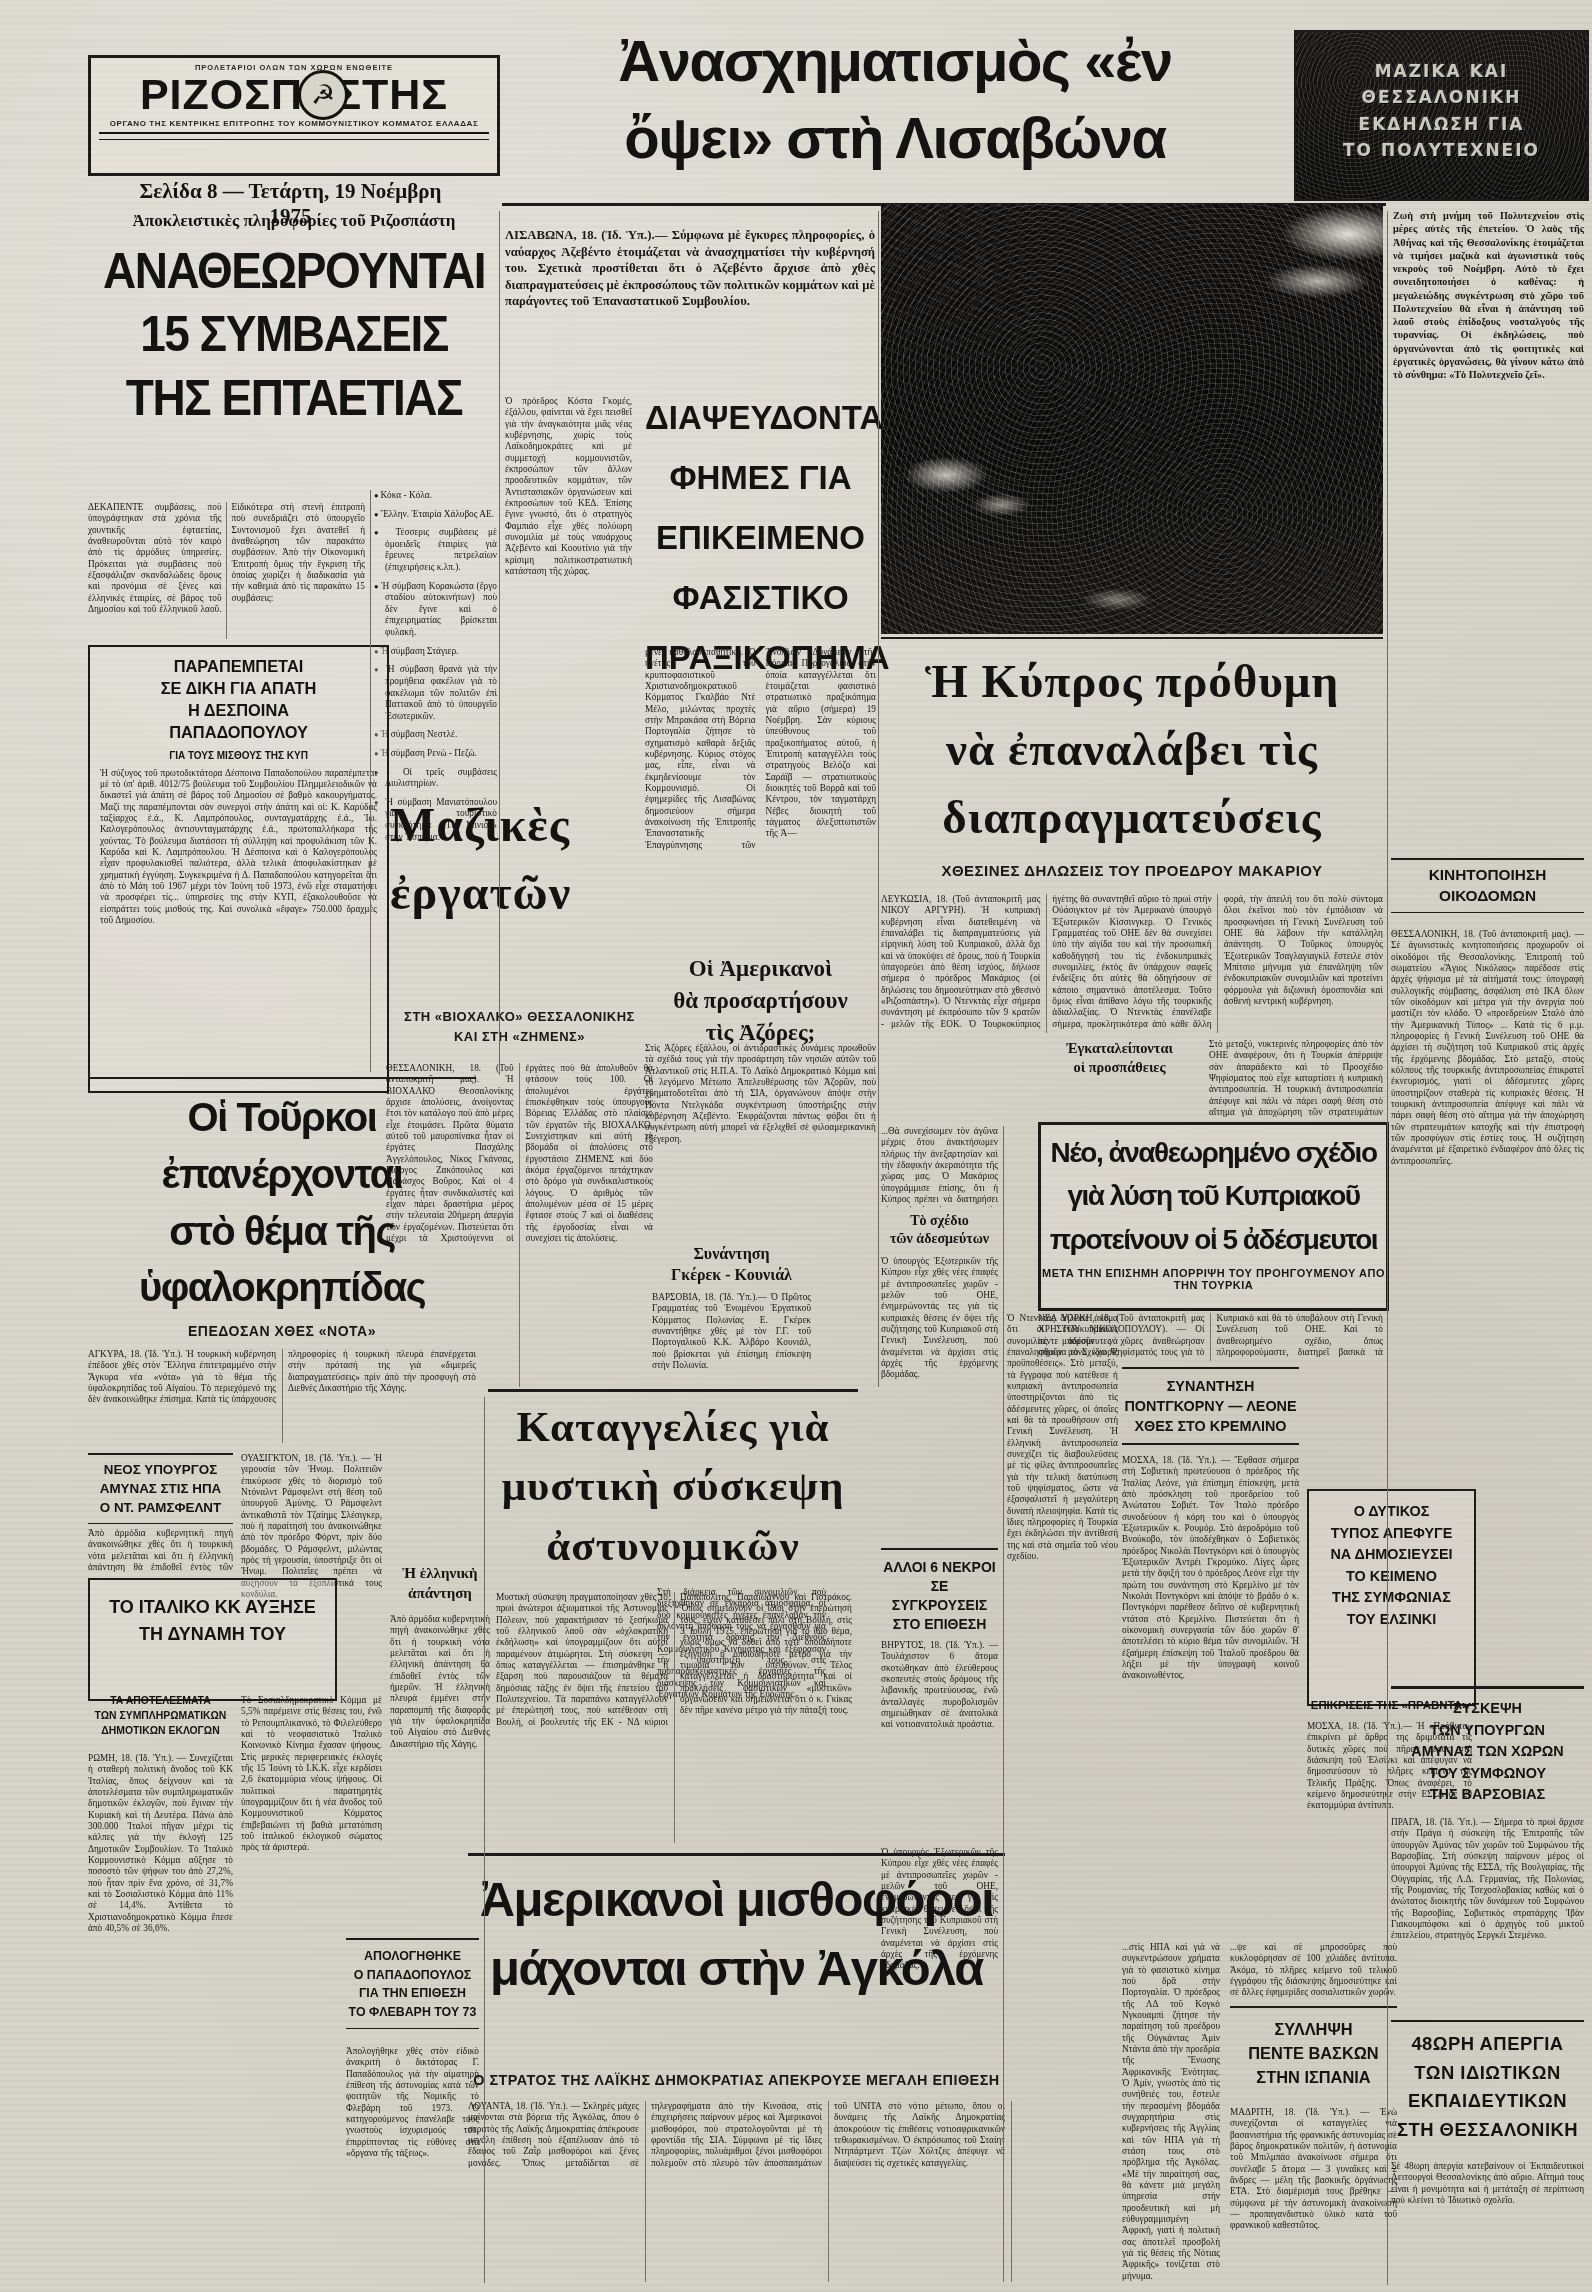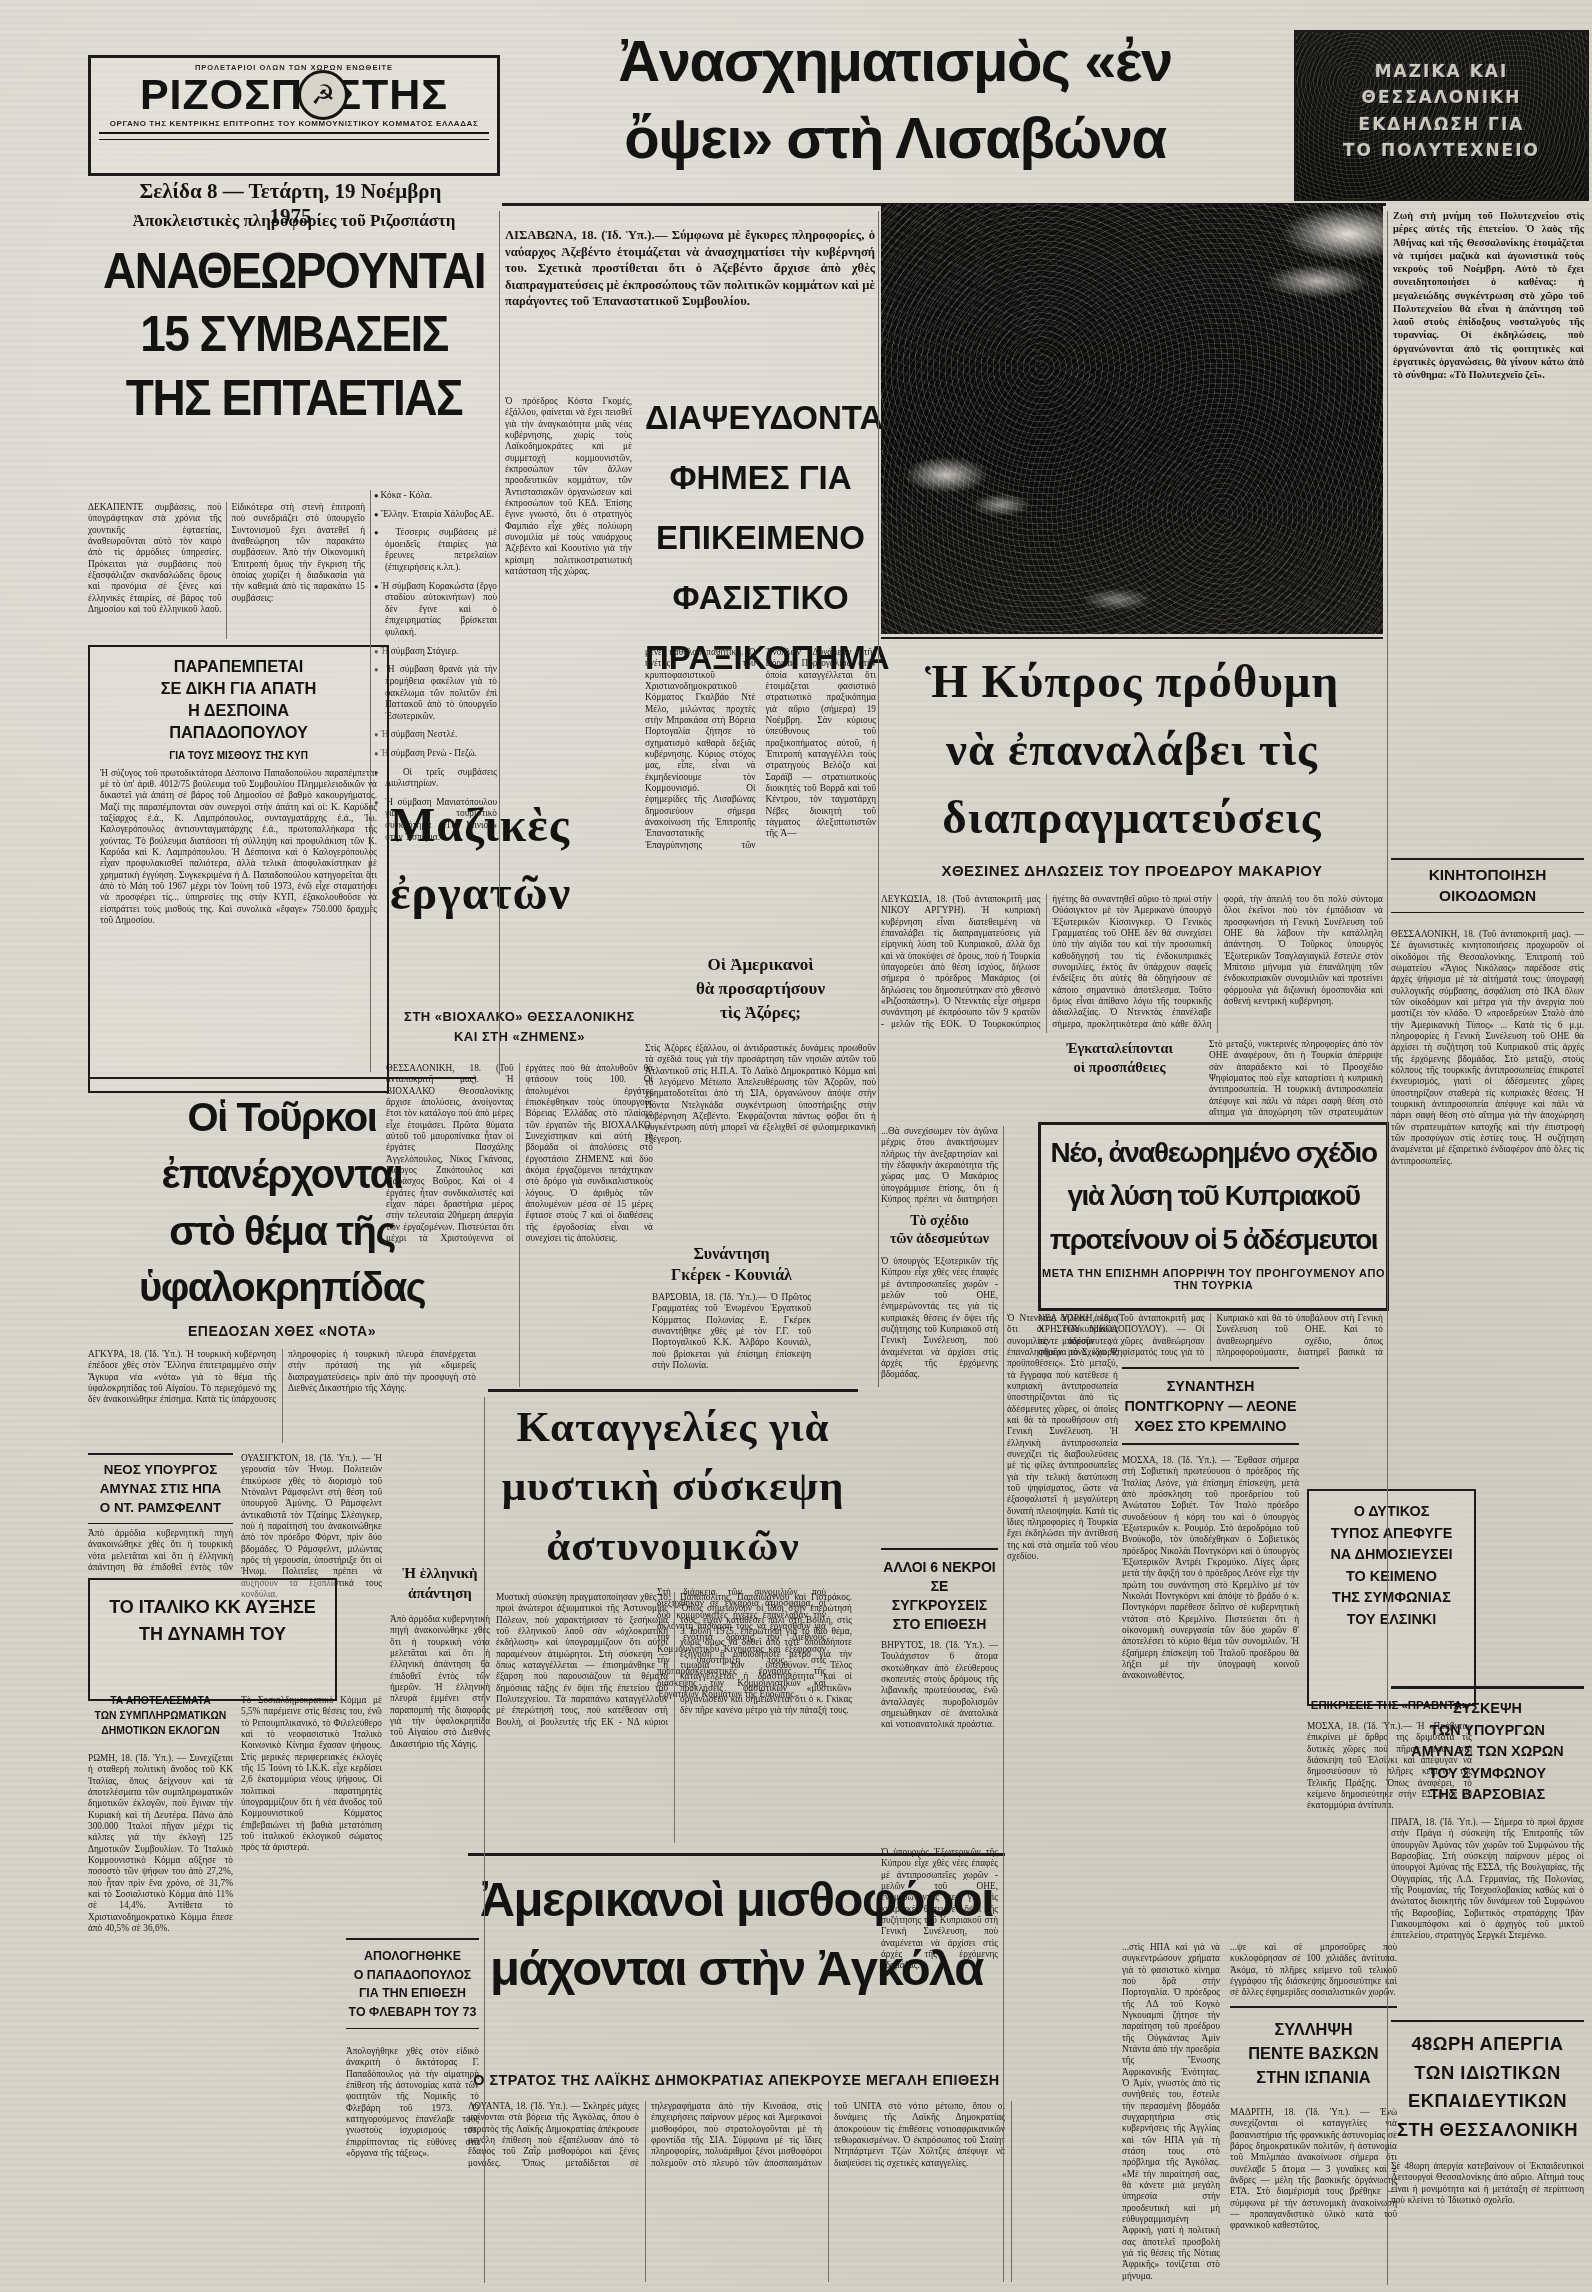"Οἱ Ἀμερικανοὶ" div.b { font-size: 17px -> 23px }
